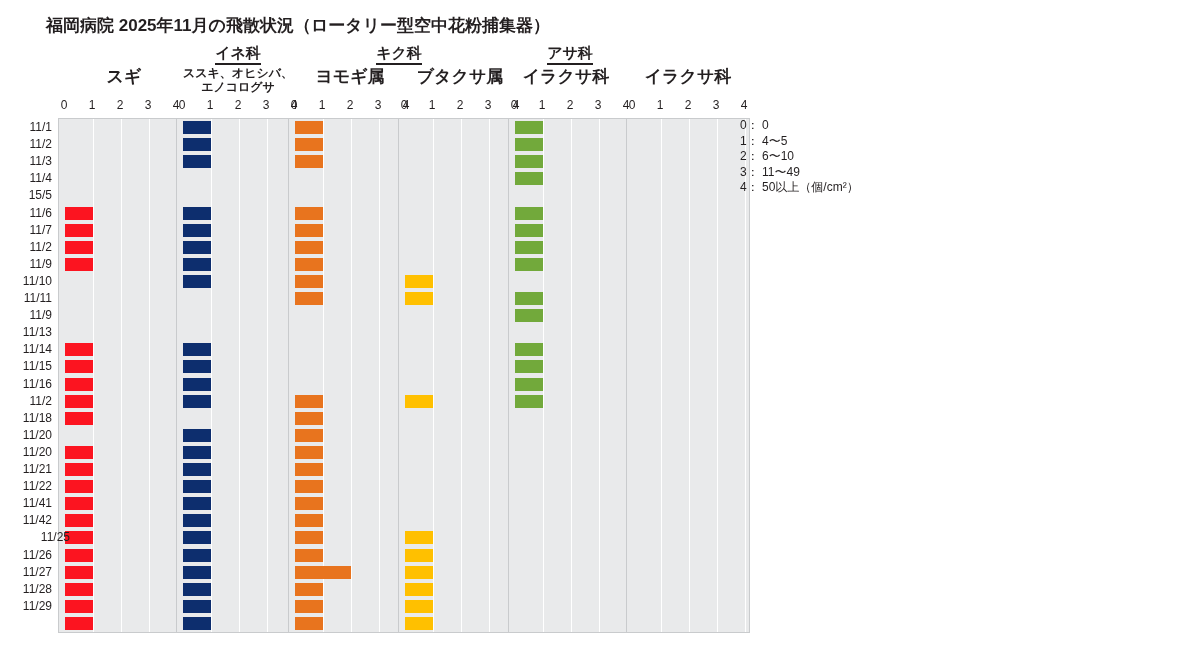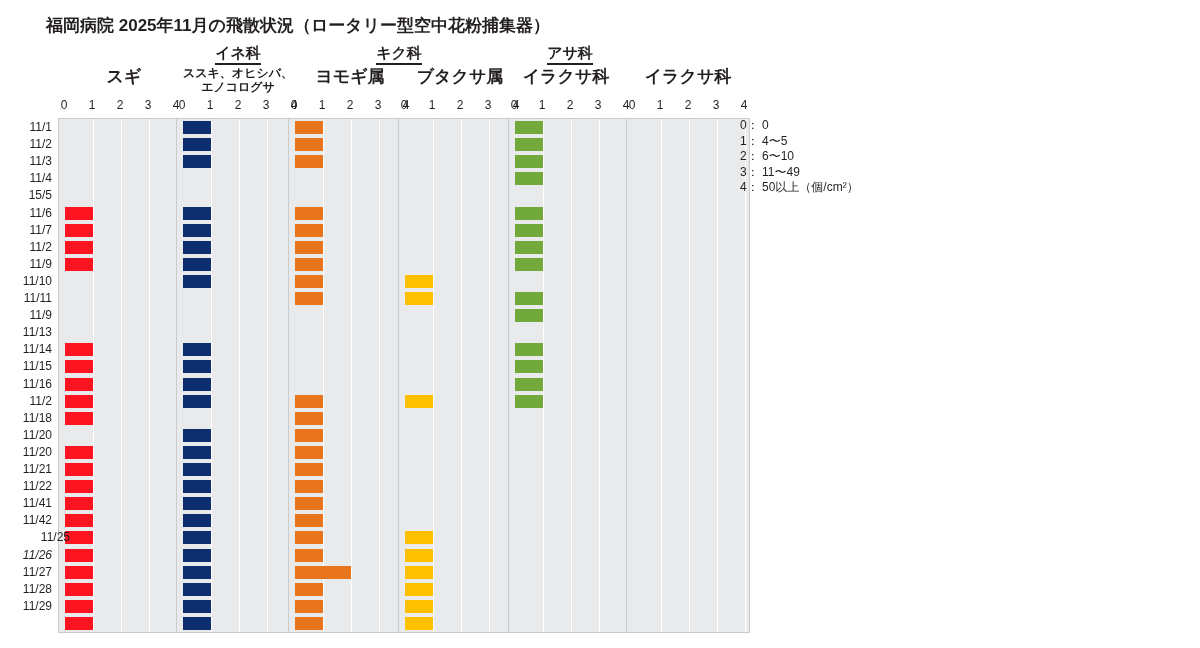"11/26" div.rowlabel { font-style: italic -> none }
